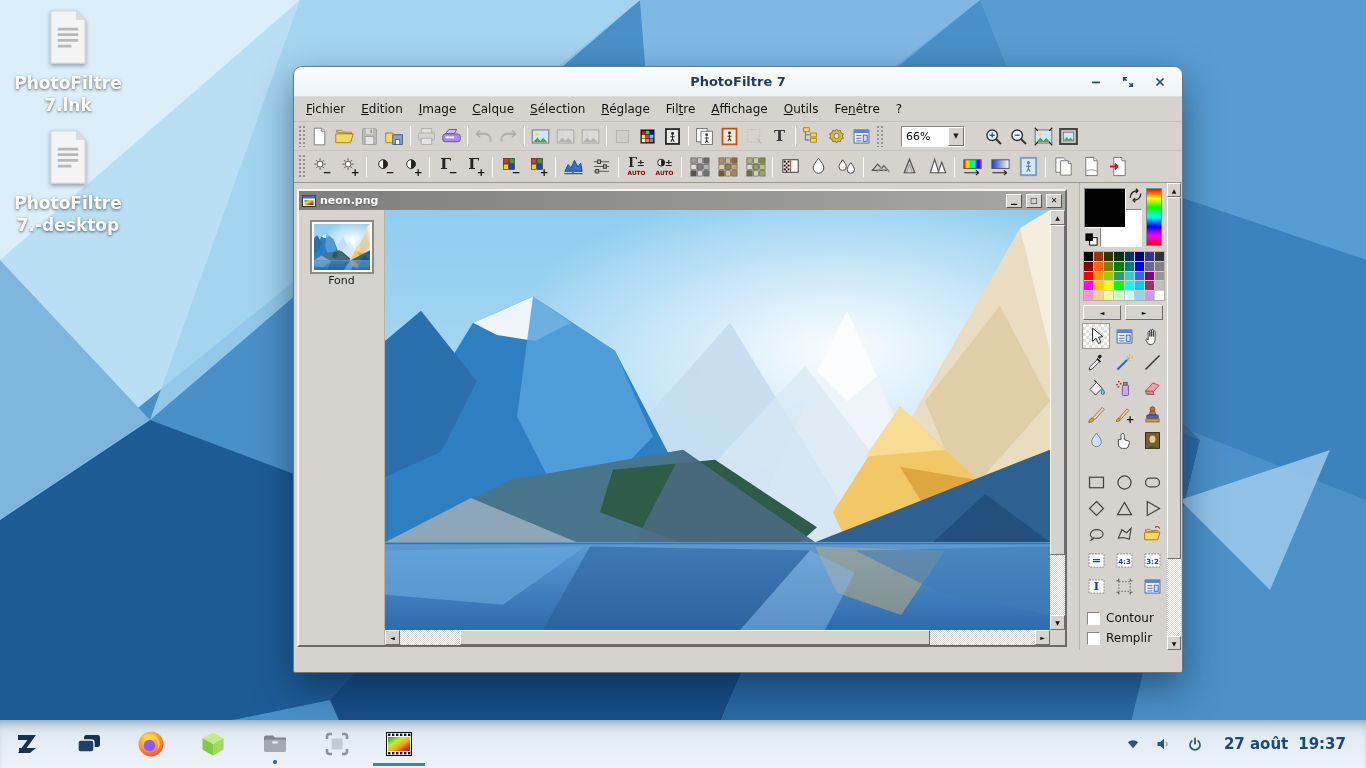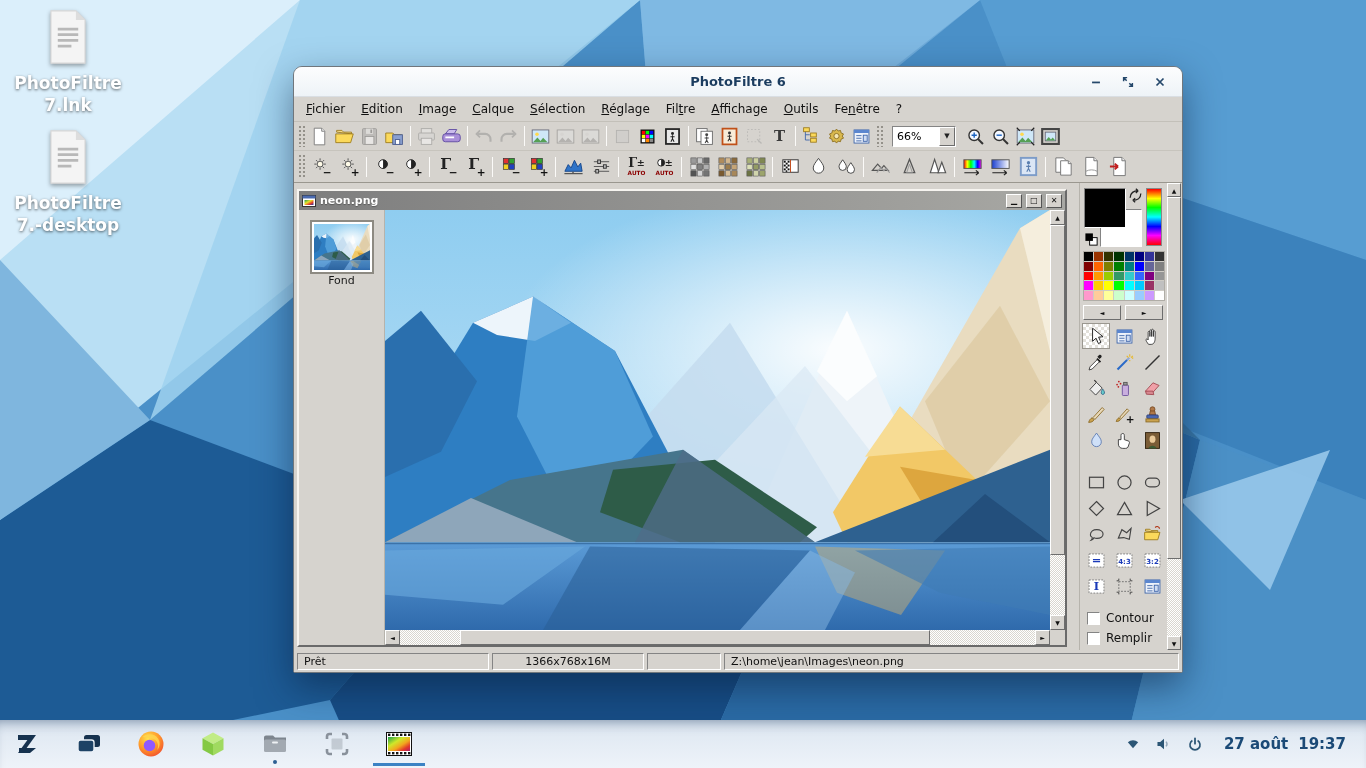"PhotoFiltre 6" span.title-text { text: 6 -> 7 }
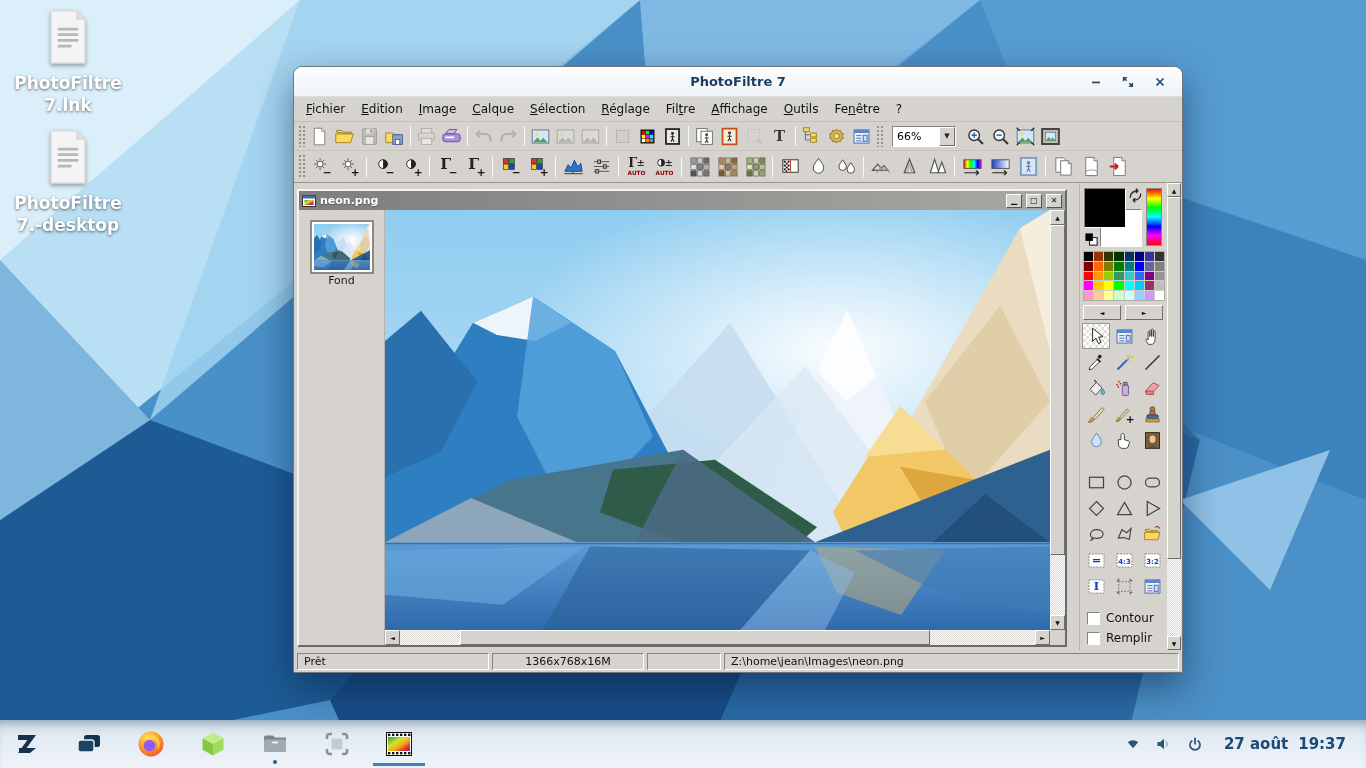"66%" .zoom-combo { margin: 0 7px -> 0 16px }
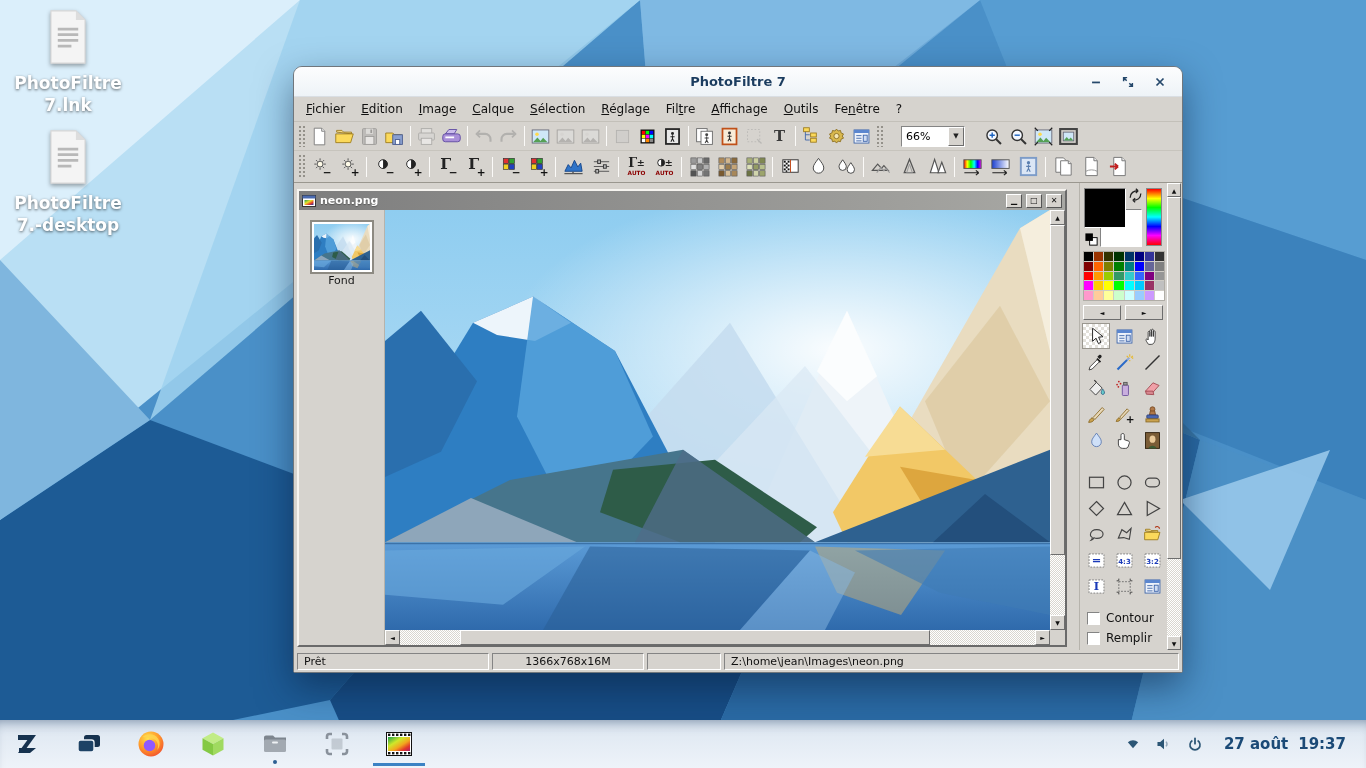"Prêt" div.statusbar { html: <div> <span>Prêt</span> <span>1366x768x16M</span> <span></span> <span>Z:\home\jean\Images\neon.png</span> </div> -> none }
